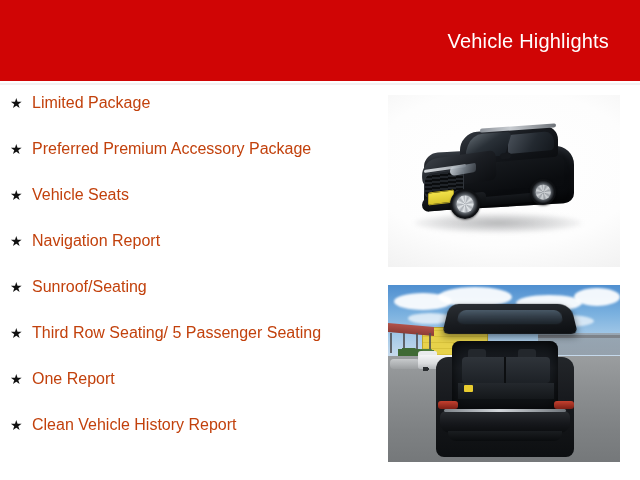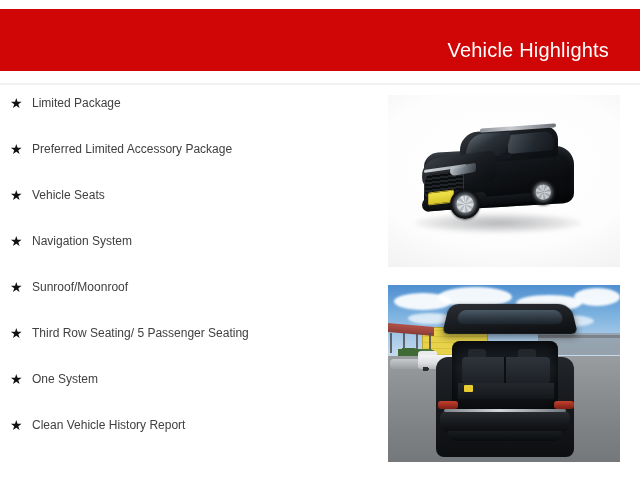"Vehicle Highlights" .header-banner { height: 62px -> 81px; top: 9px -> 0 }
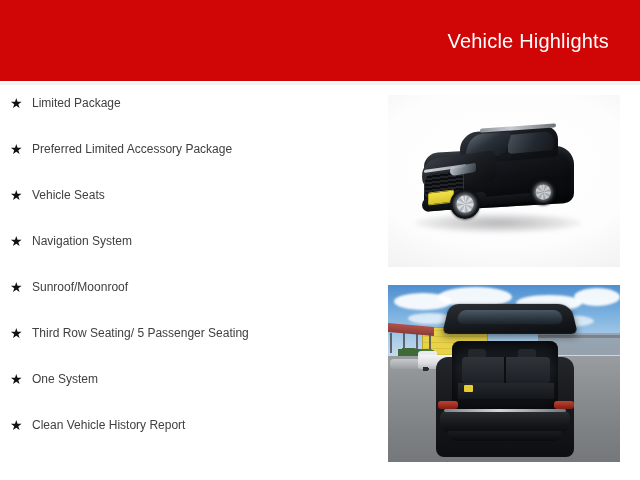"Limited Package" .highlight-label { color: #404040 -> #c2410c; font-size: 12px -> 16px }
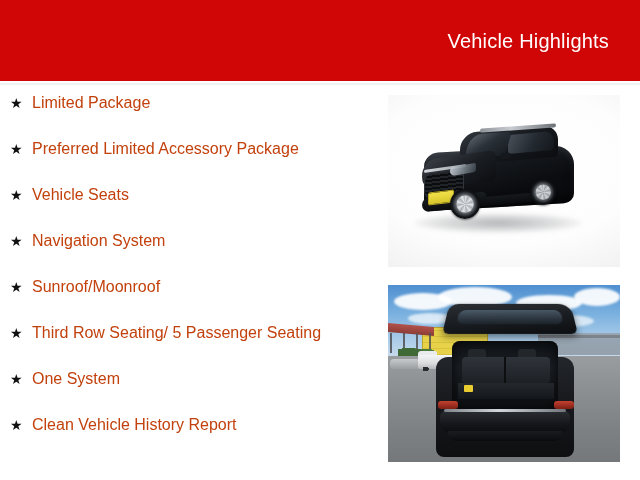"Preferred Limited Accessory Package" span.highlight-label { text: Limited -> Premium }
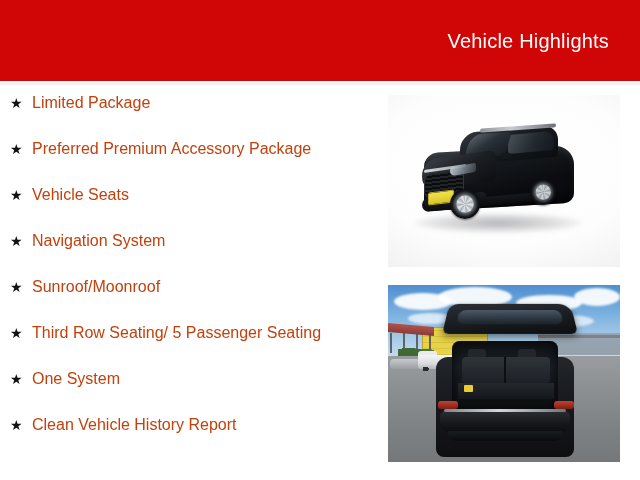"Navigation System" span.highlight-label { text: System -> Report }
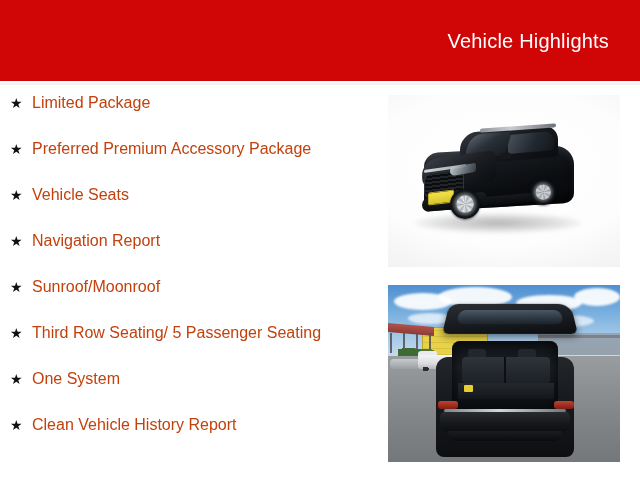"Sunroof/Moonroof" span.highlight-label { text: Sunroof/Moonroof -> Sunroof/Seating }
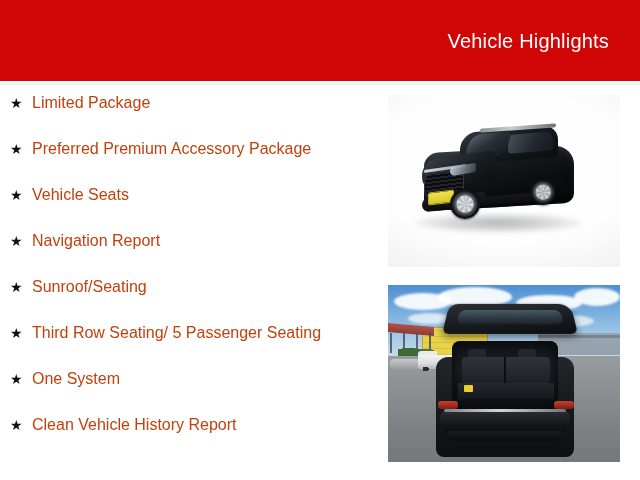"One System" span.highlight-label { text: System -> Report }
